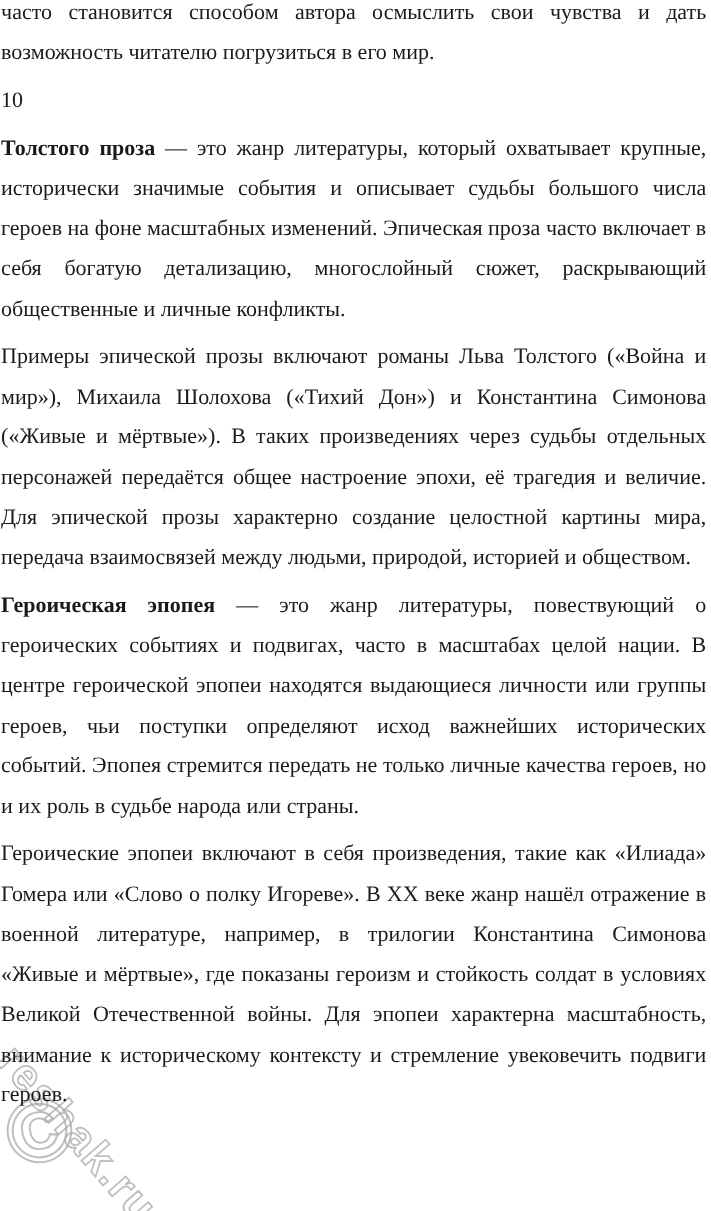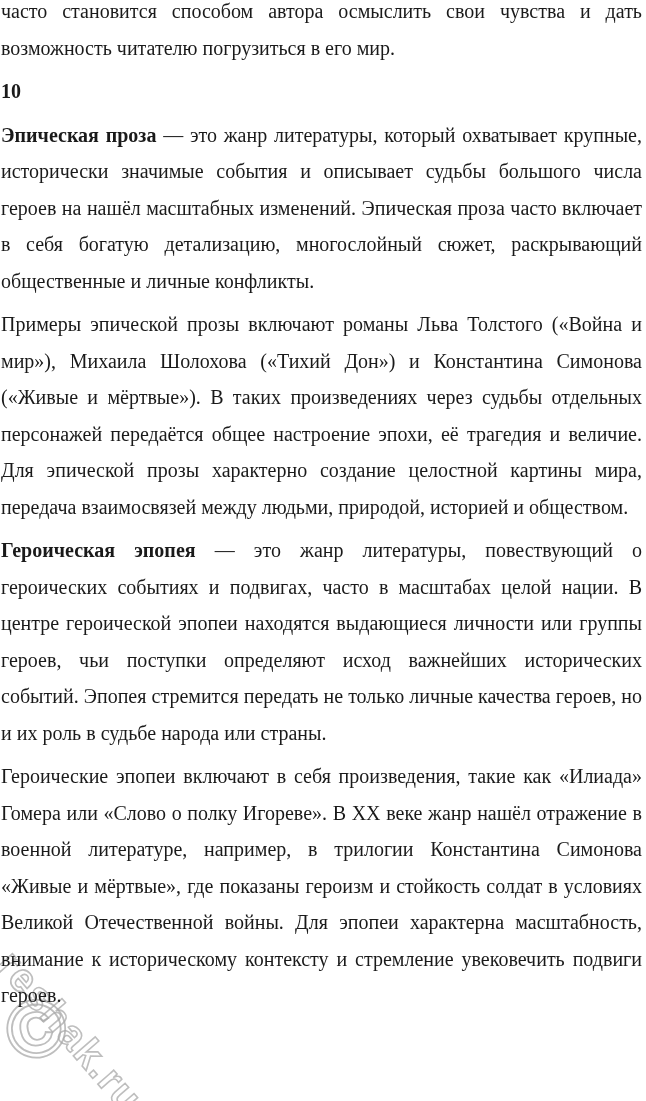"10" .section-number { font-weight: bold -> normal }
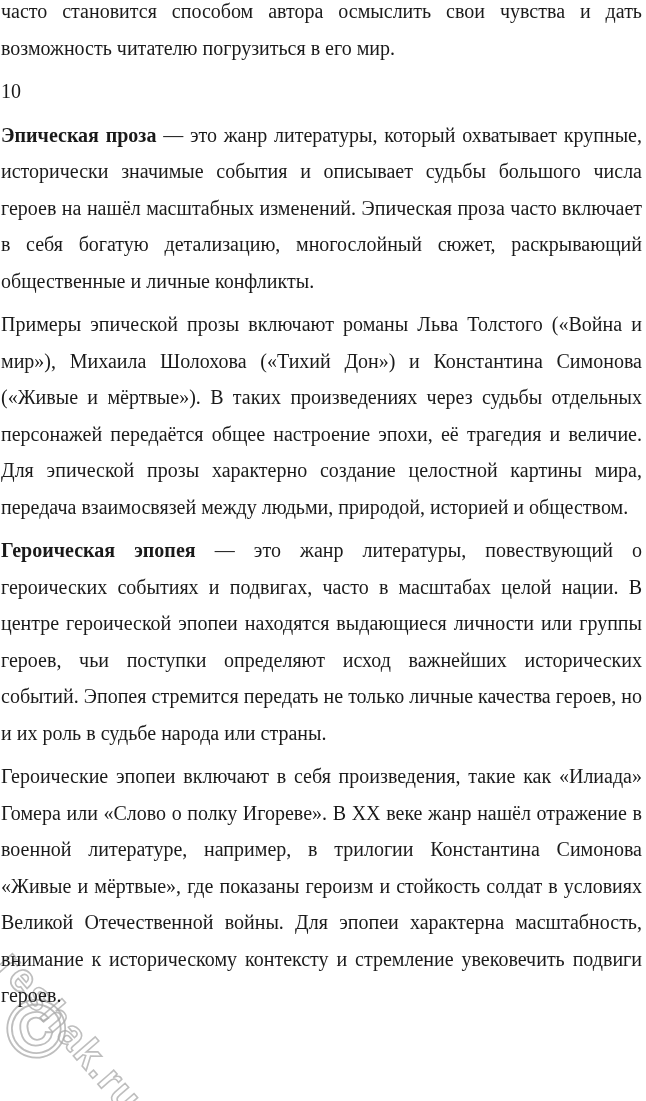"Эпическая проза" span.term { text: Эпическая -> Толстого }
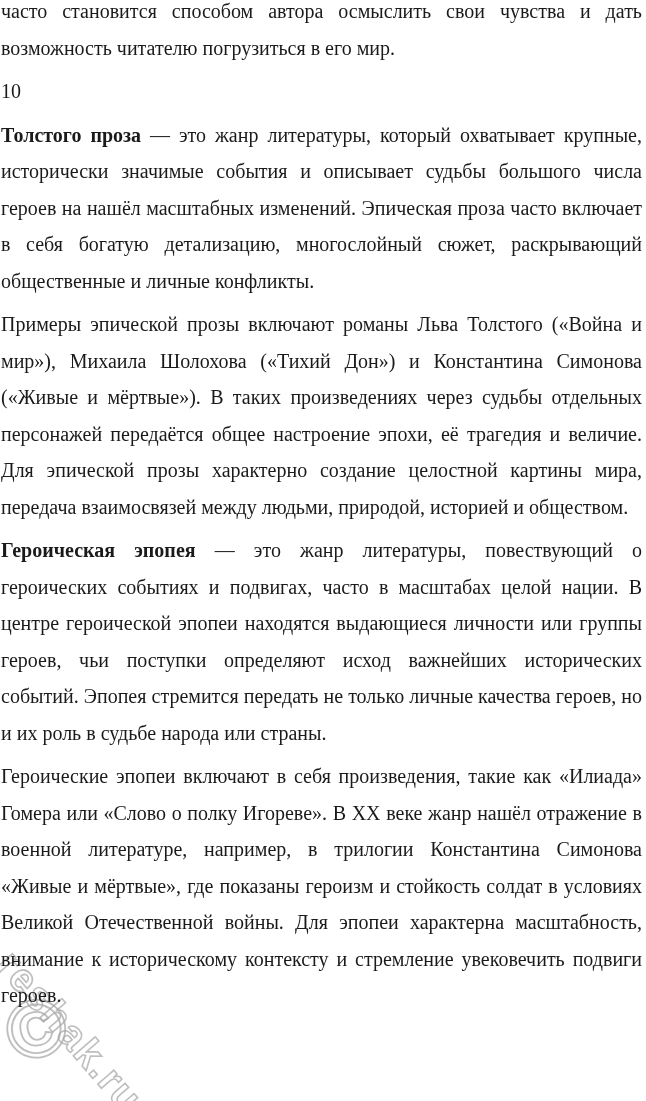"— это жанр литературы, который" span { text: нашёл -> фоне }
